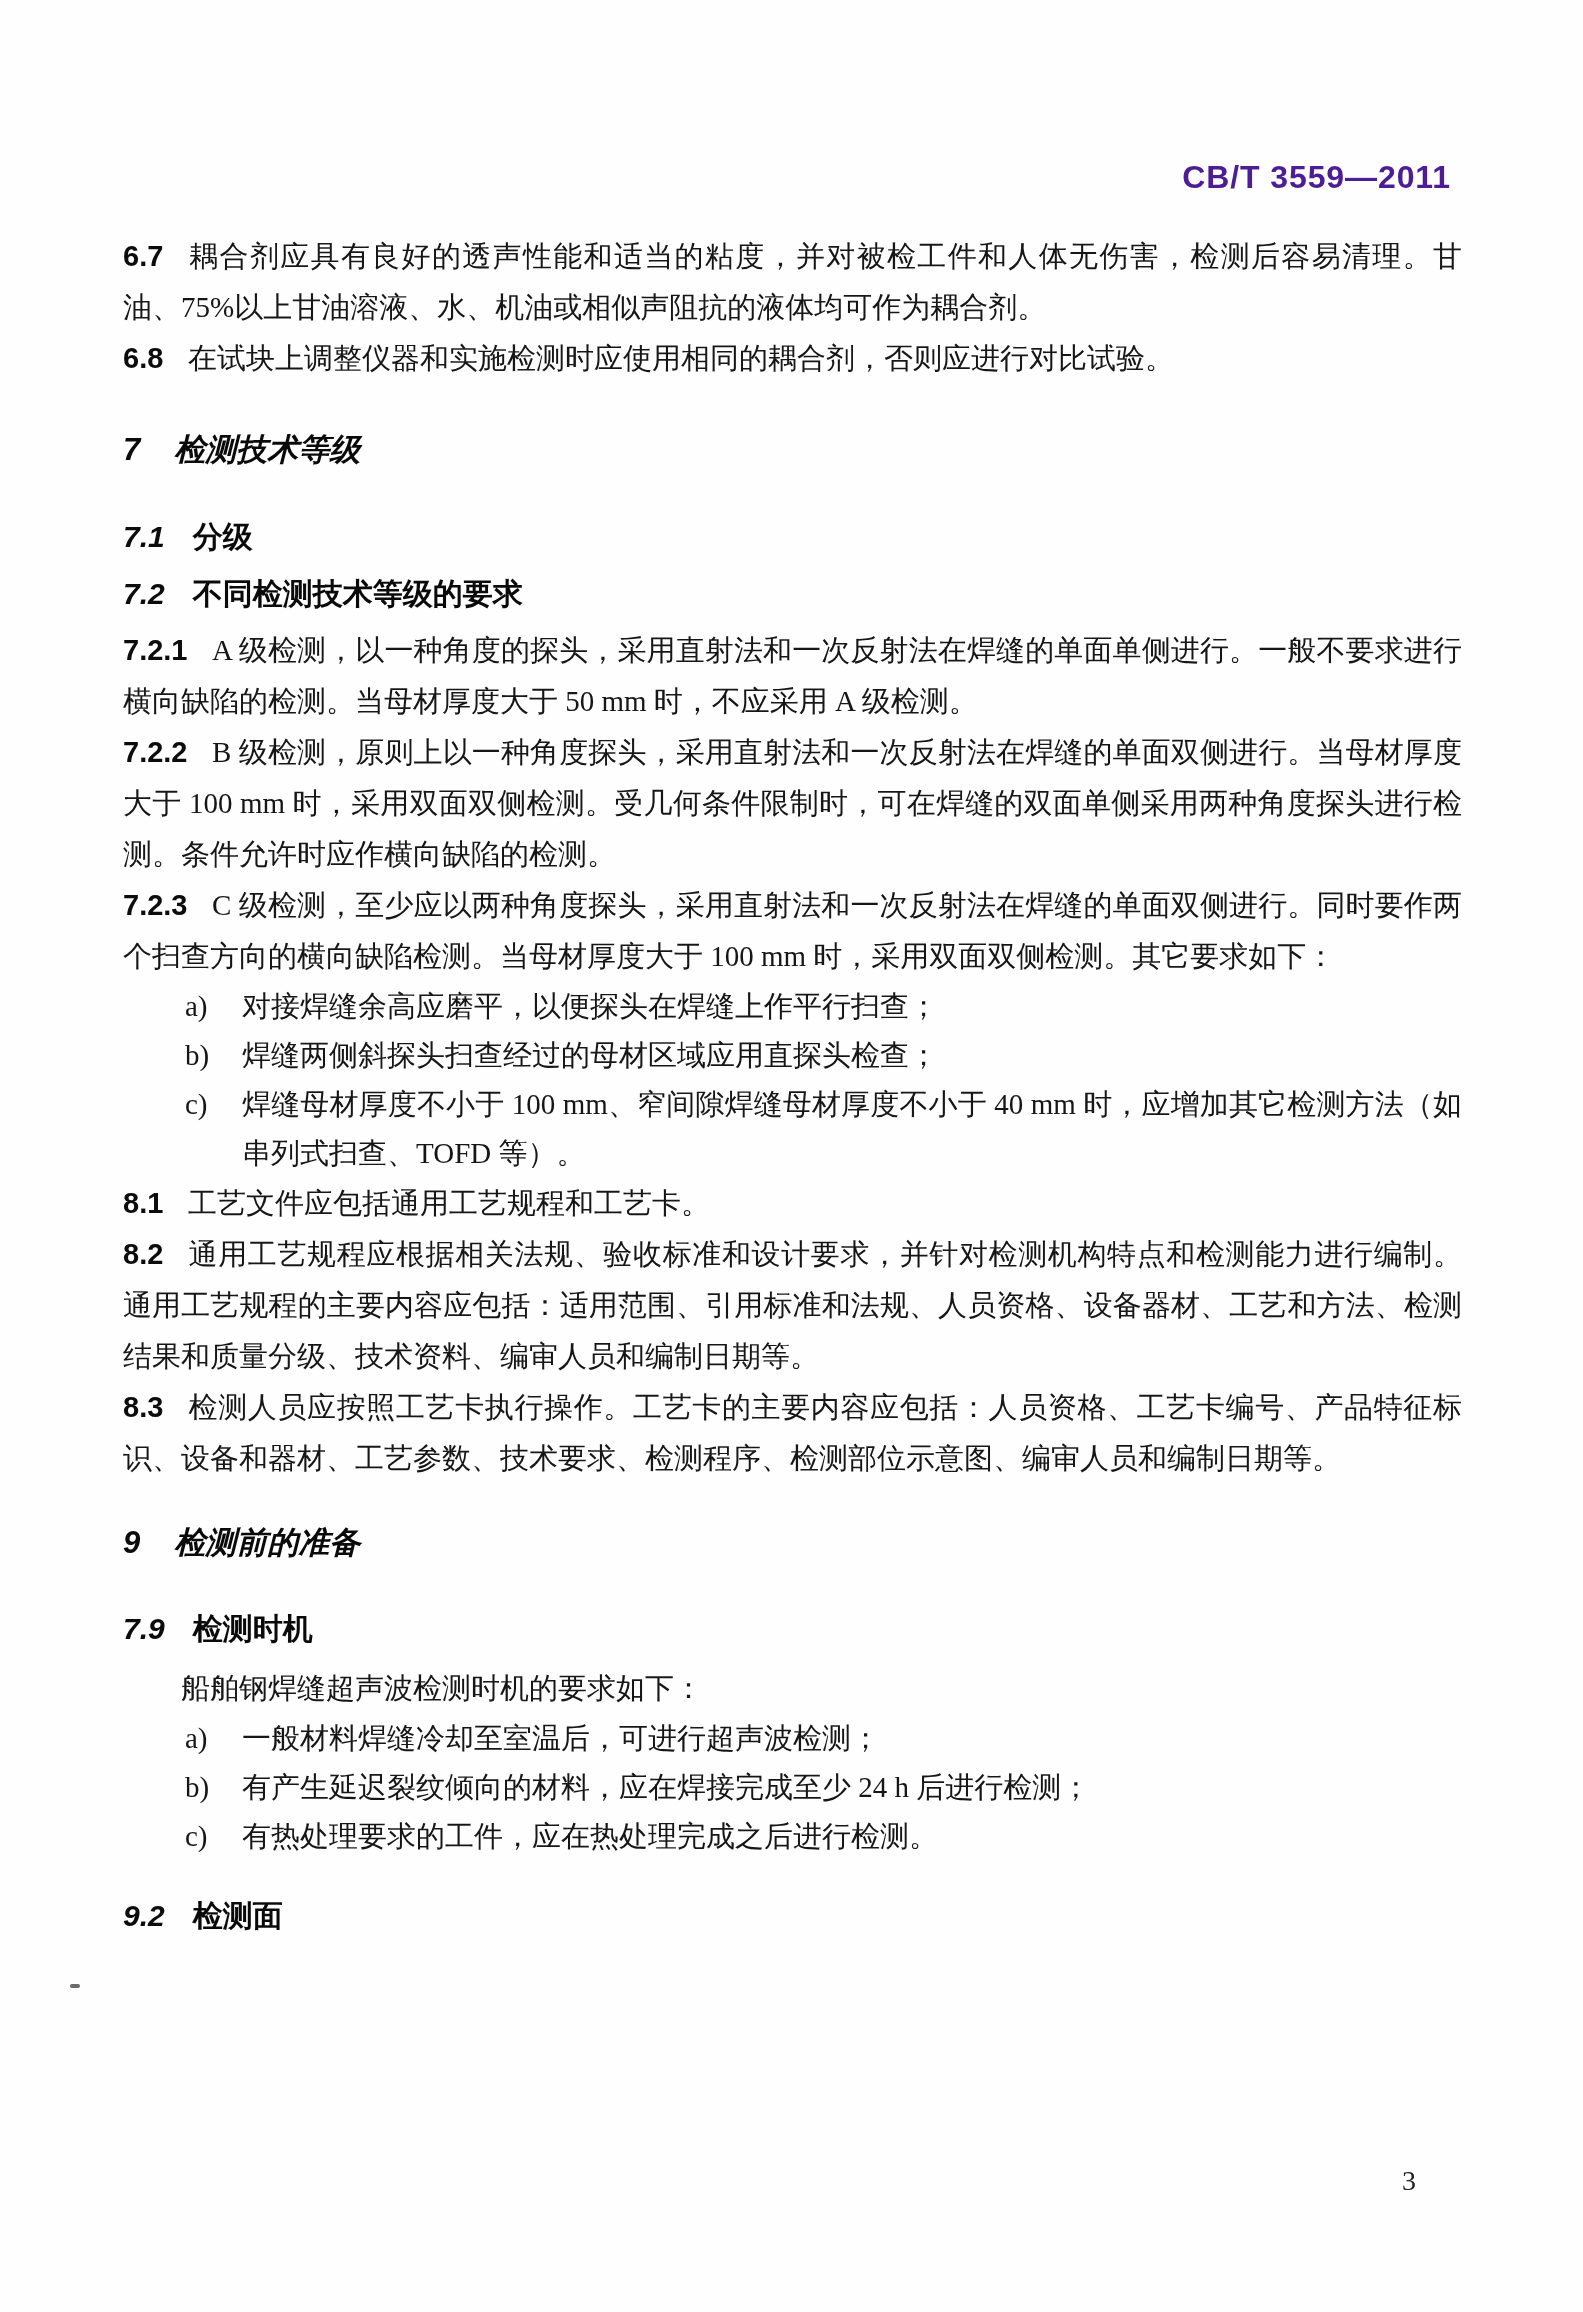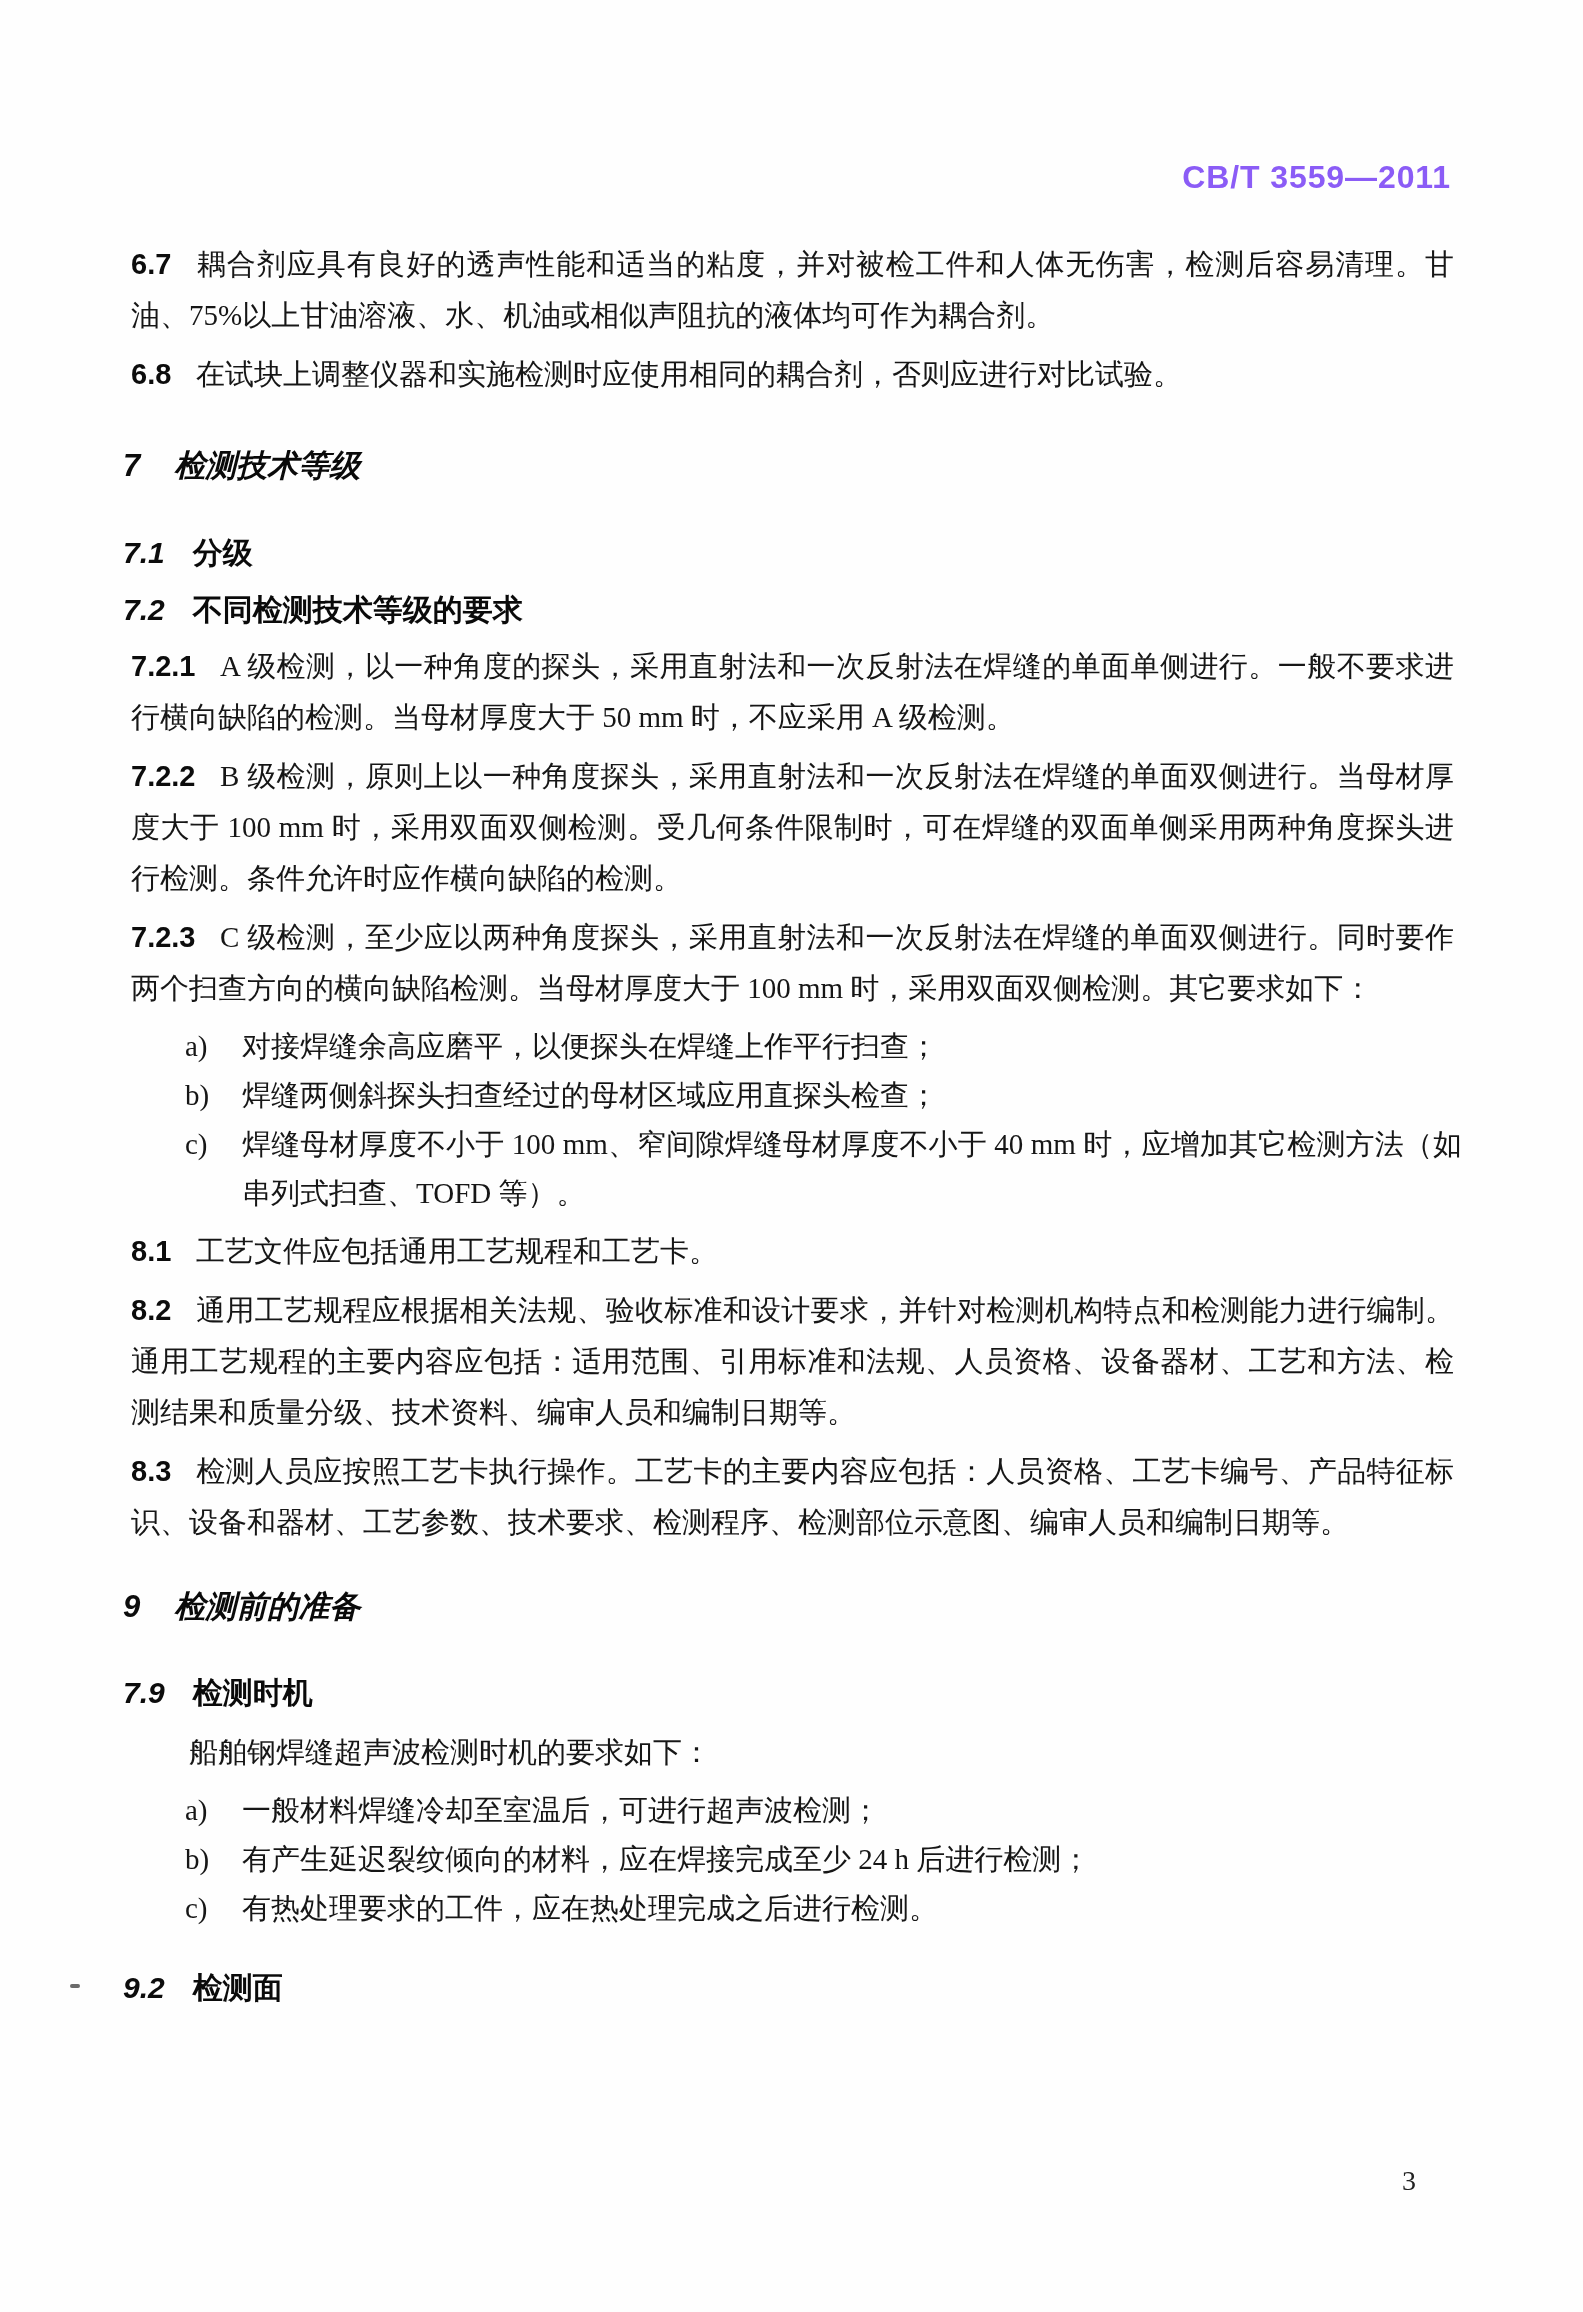"CB/T 3559—2011" .doc-header { color: #8b5cf6 -> #4c1d95 }
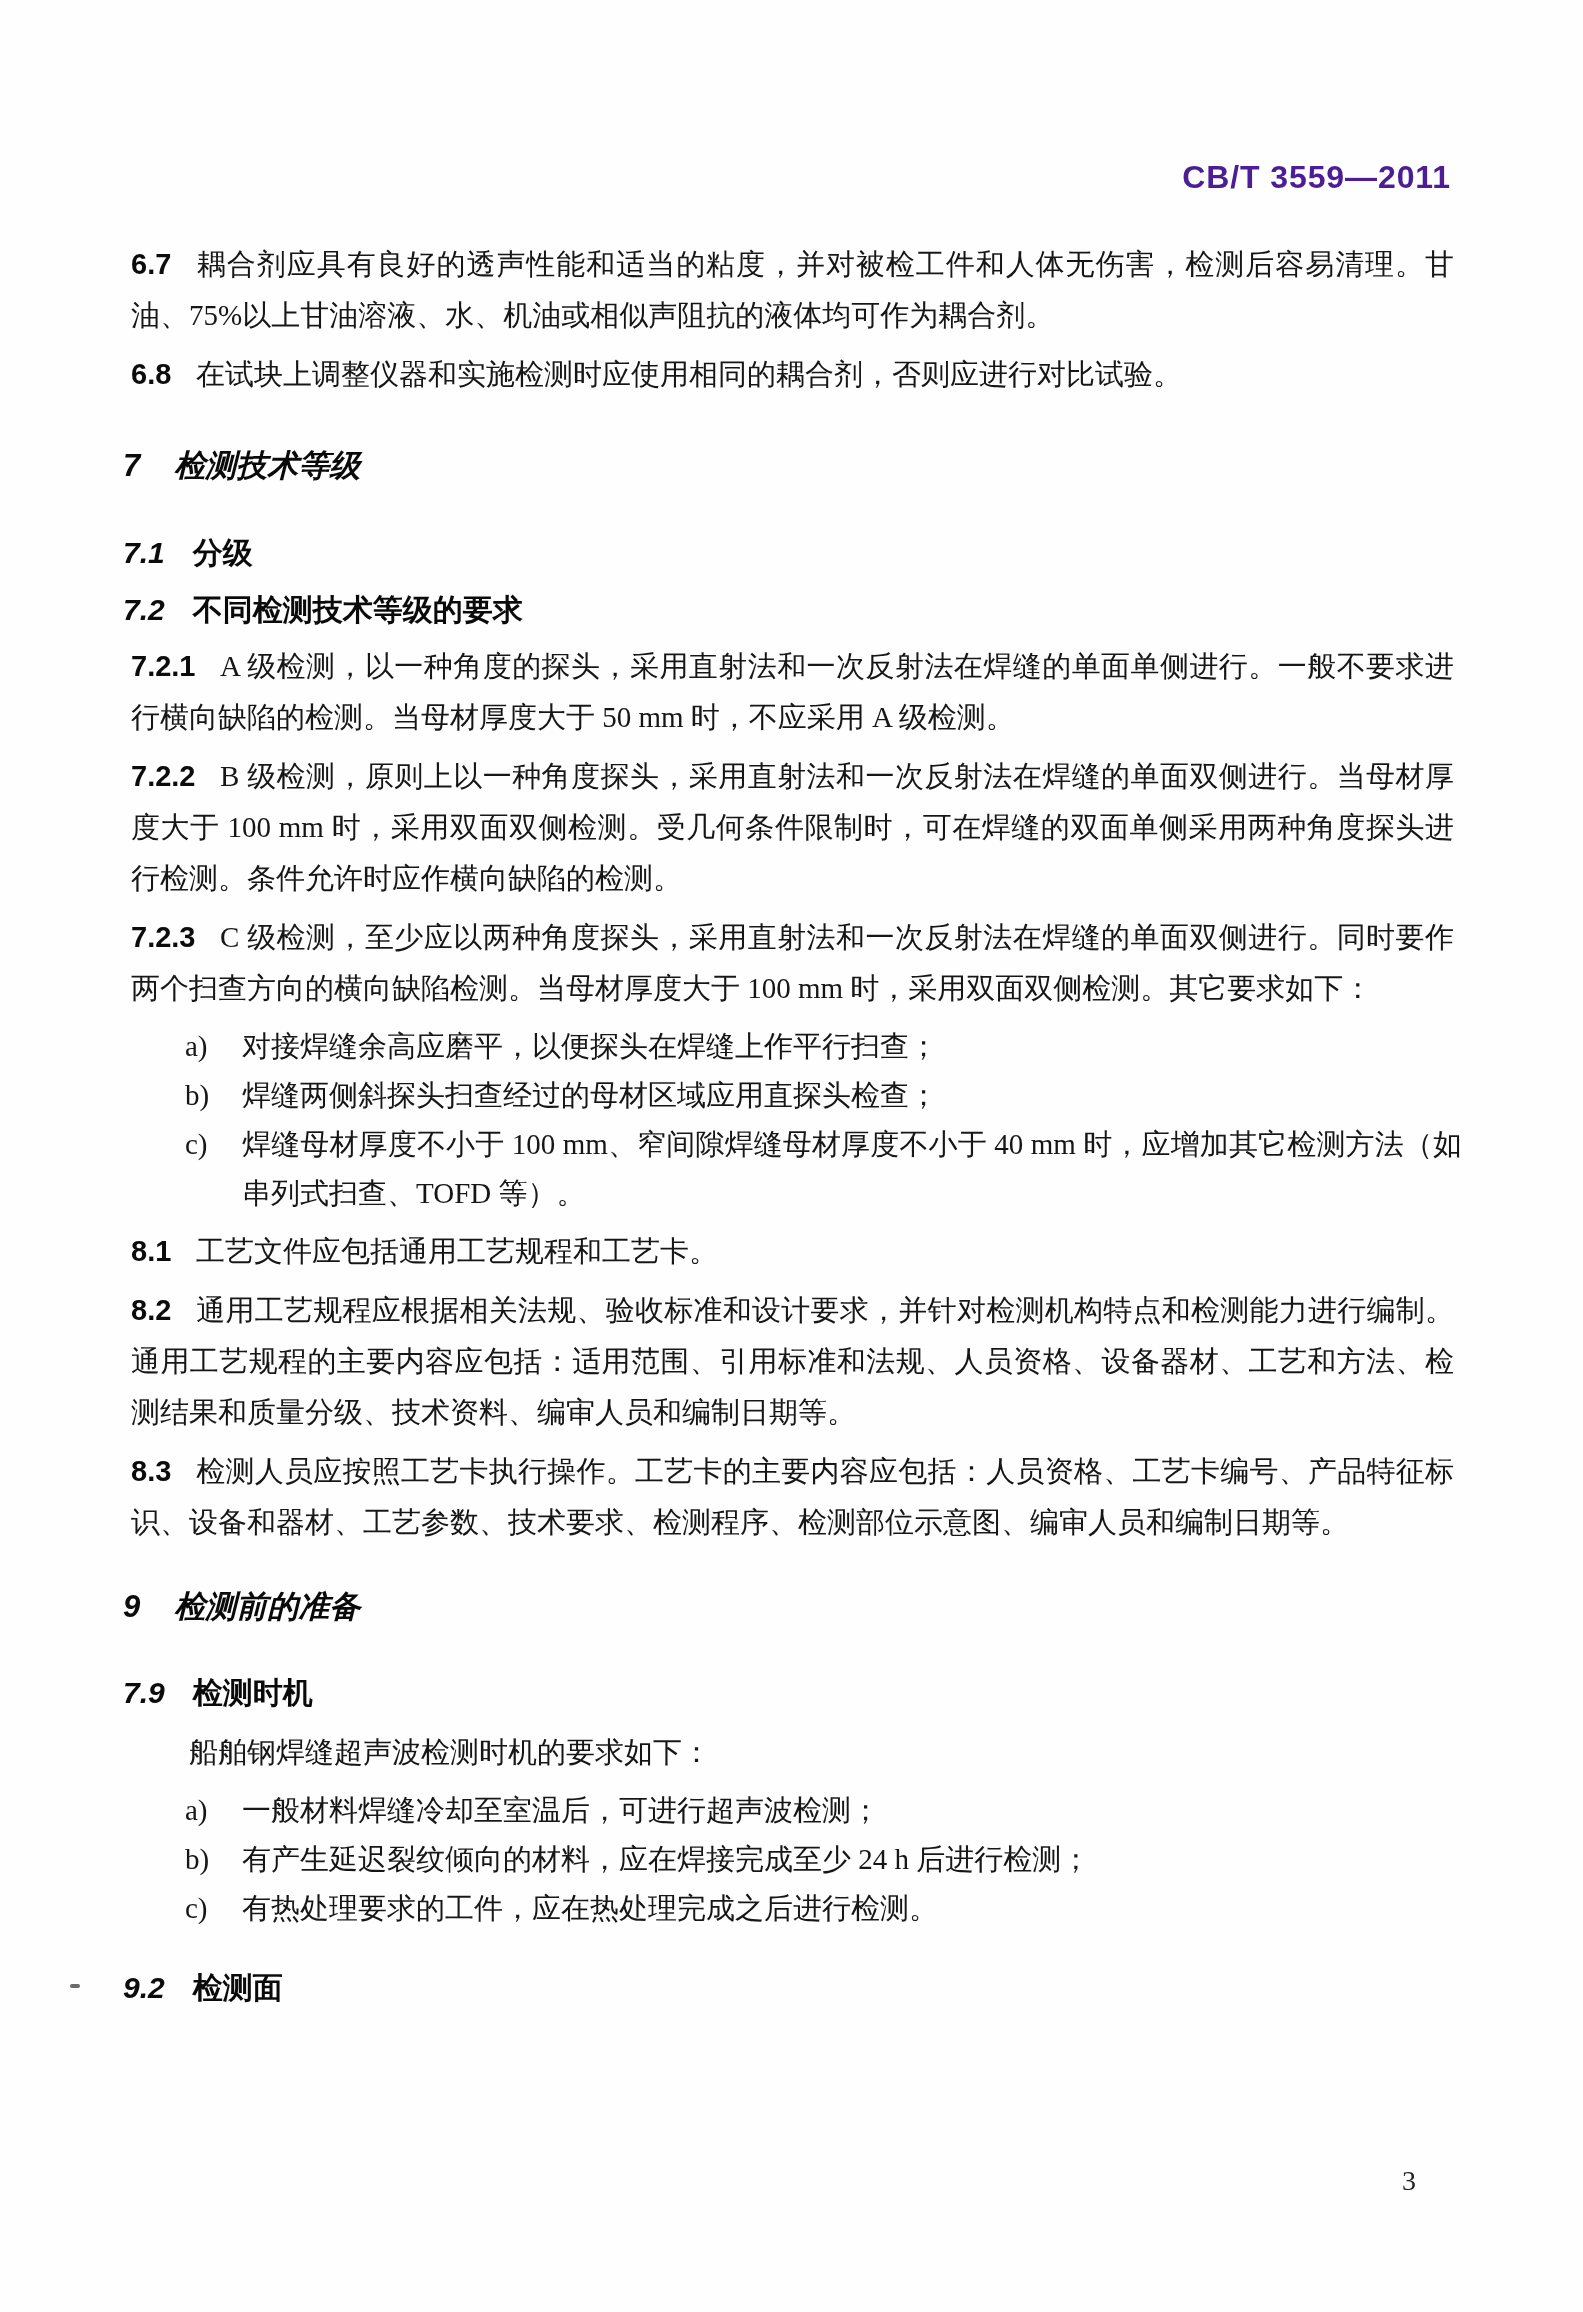"6.7" p { margin: 8px -> 0 }
